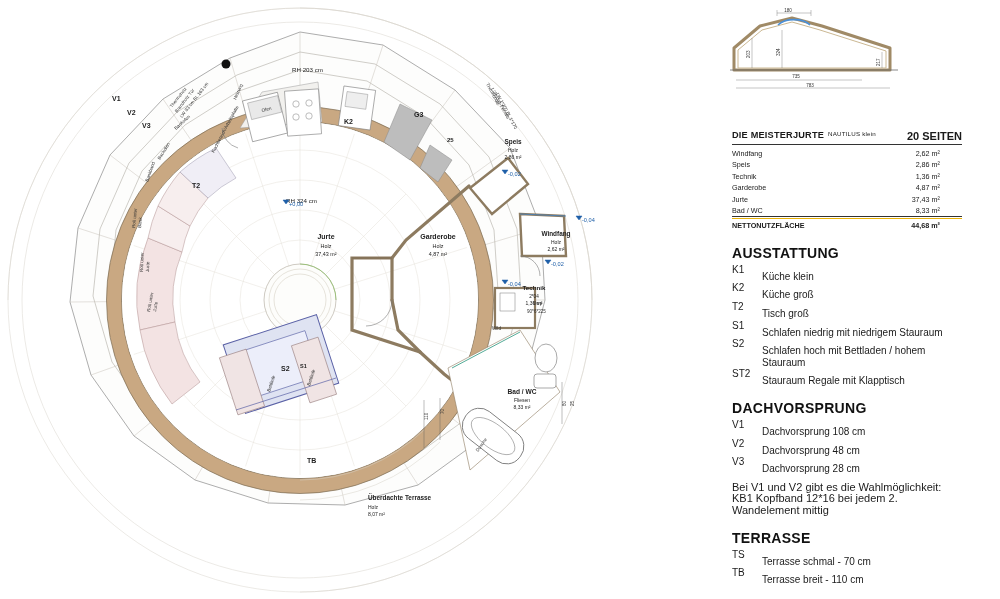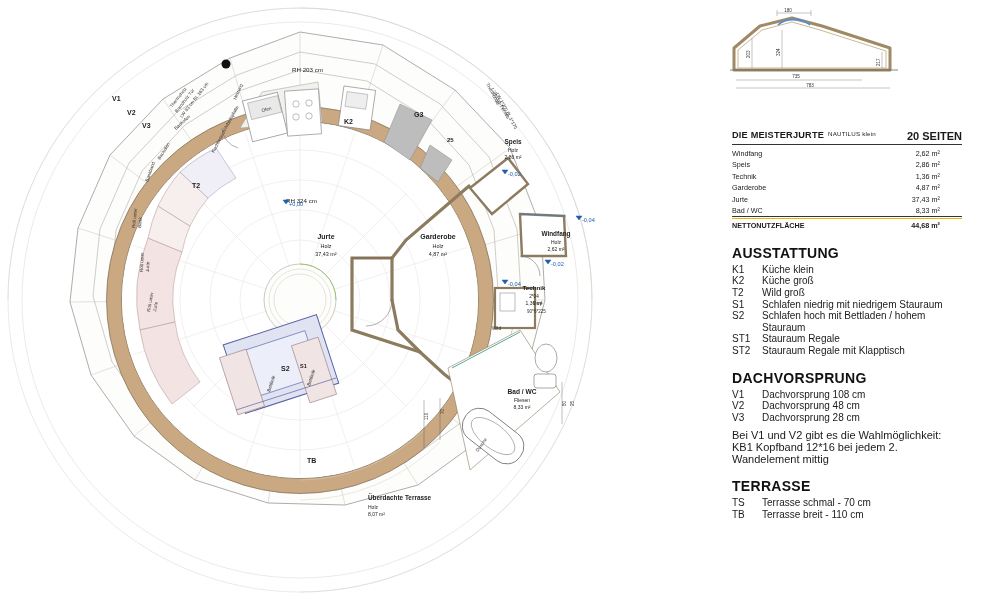"Küche klein" .legend-row .desc { margin-top: none -> 7px }
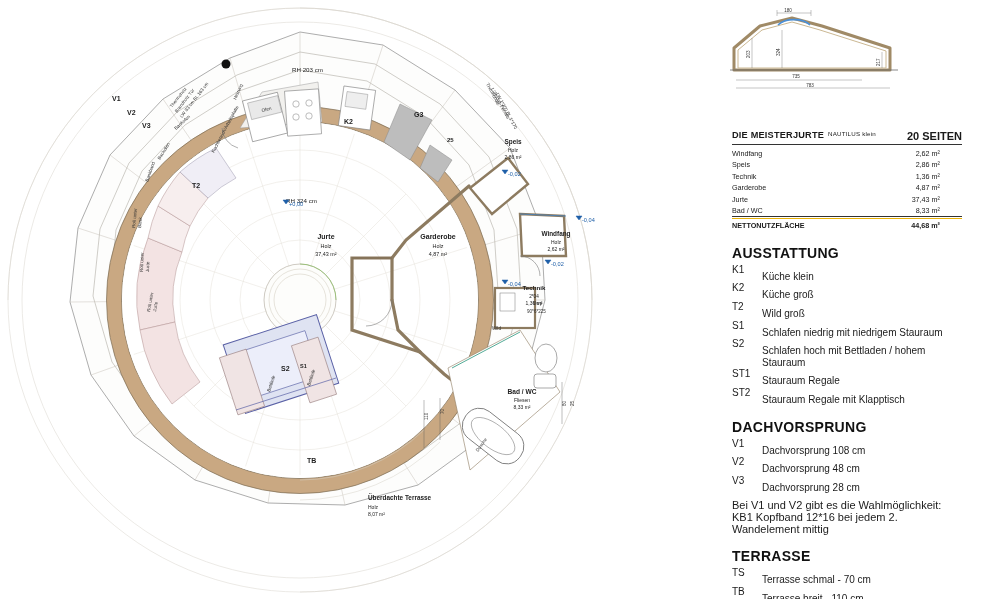"Wild groß" span.desc { text: Wild -> Tisch }
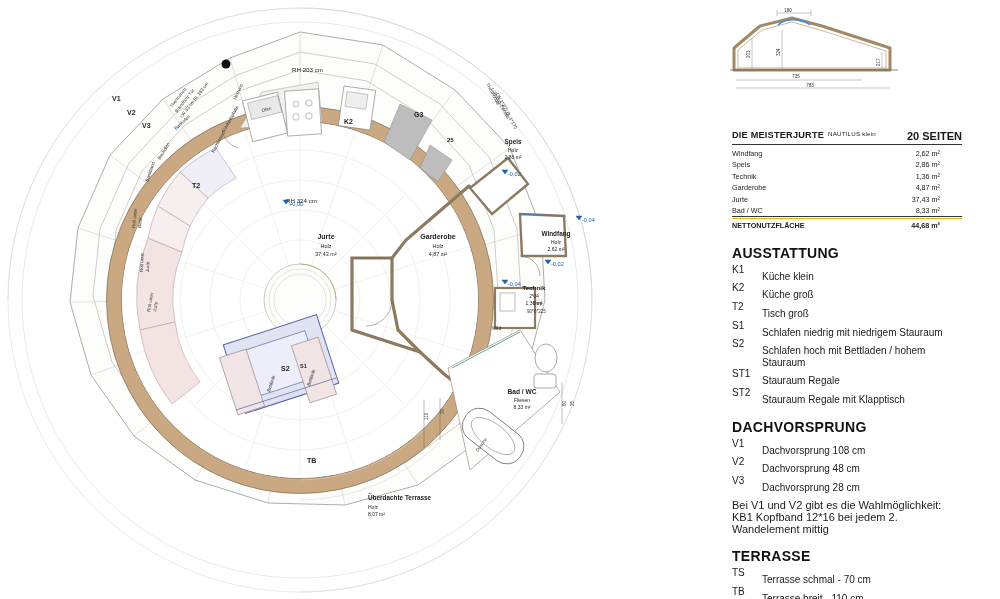"ST1" div.legend-row { html: <div> <span>ST1</span> <span>Stauraum Regale</span> </div> -> none }
